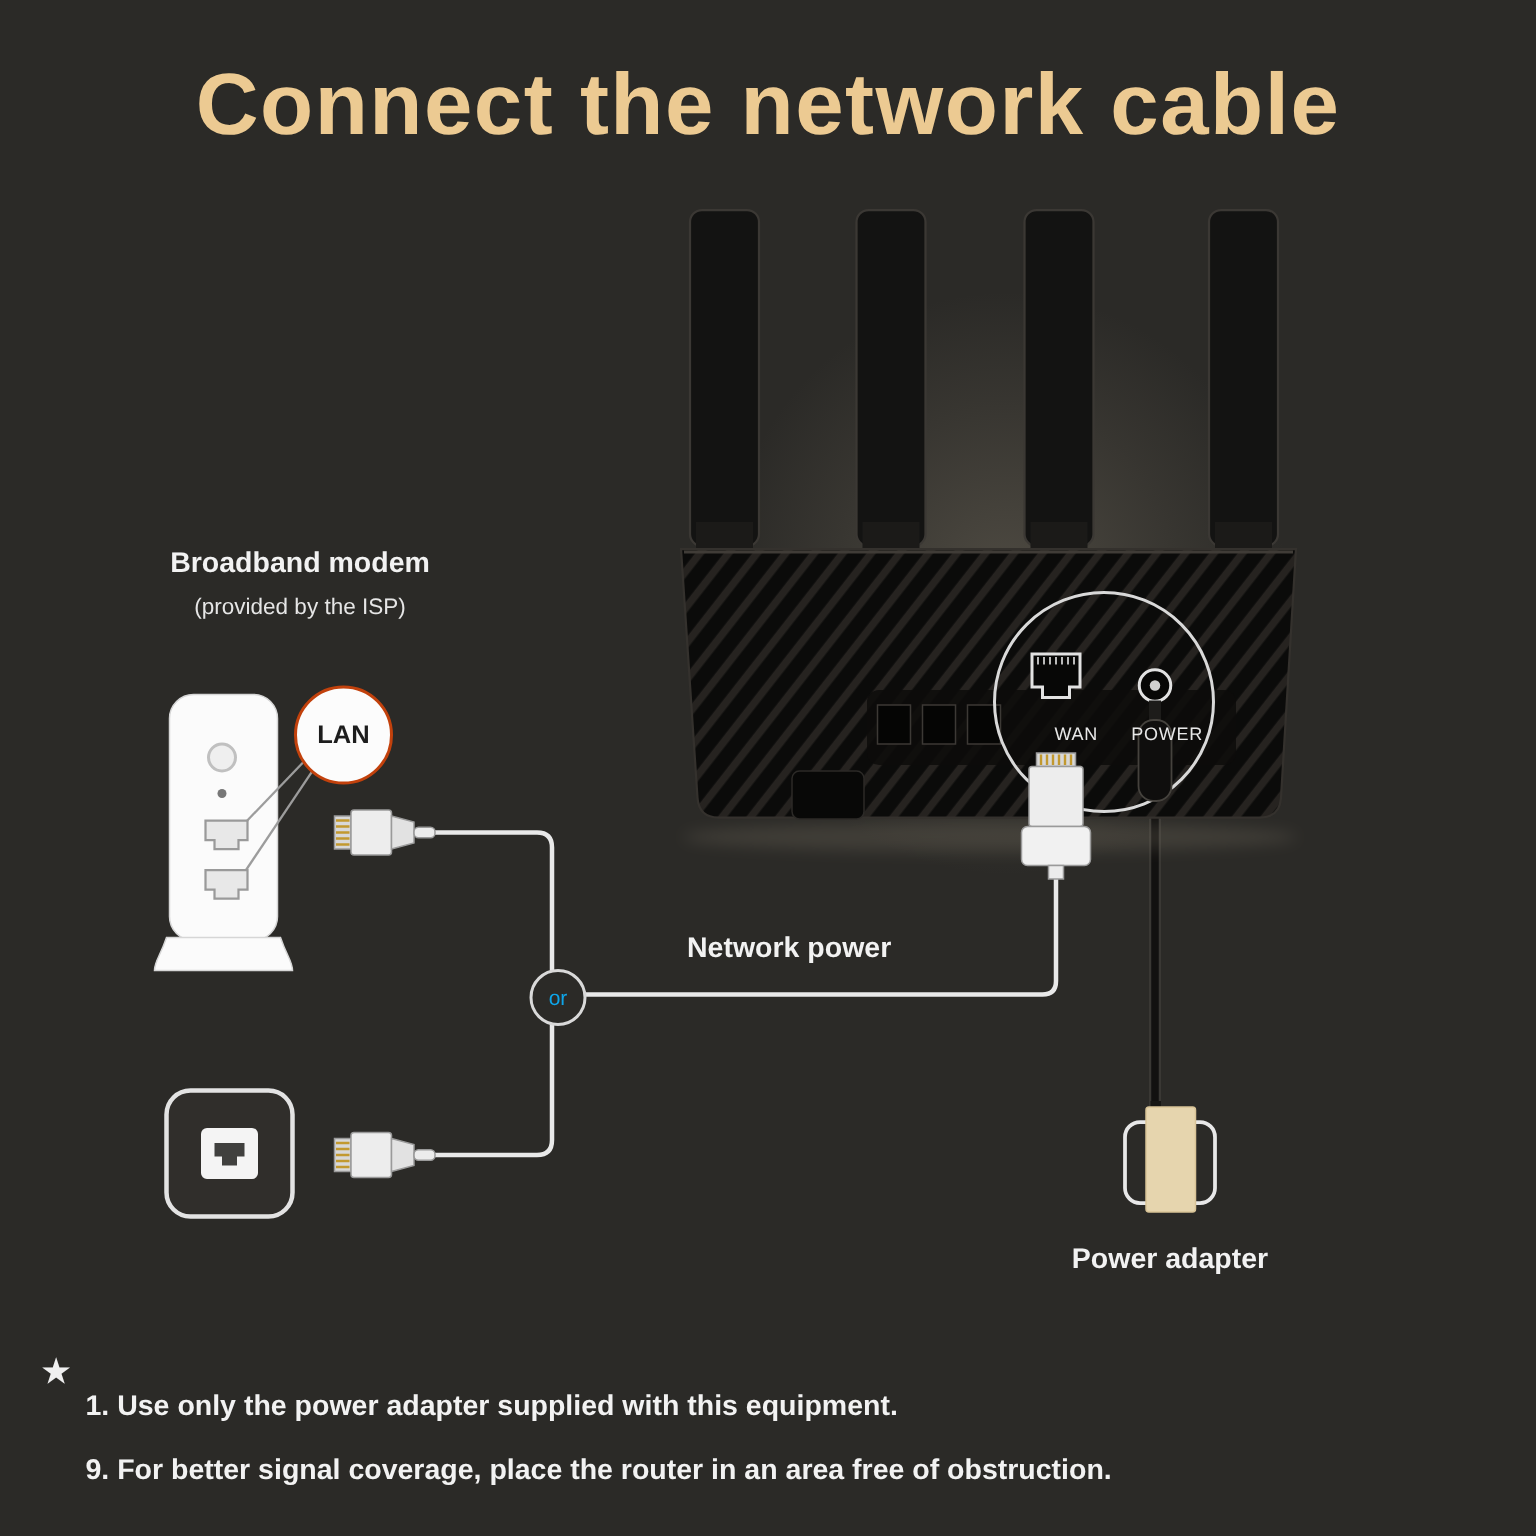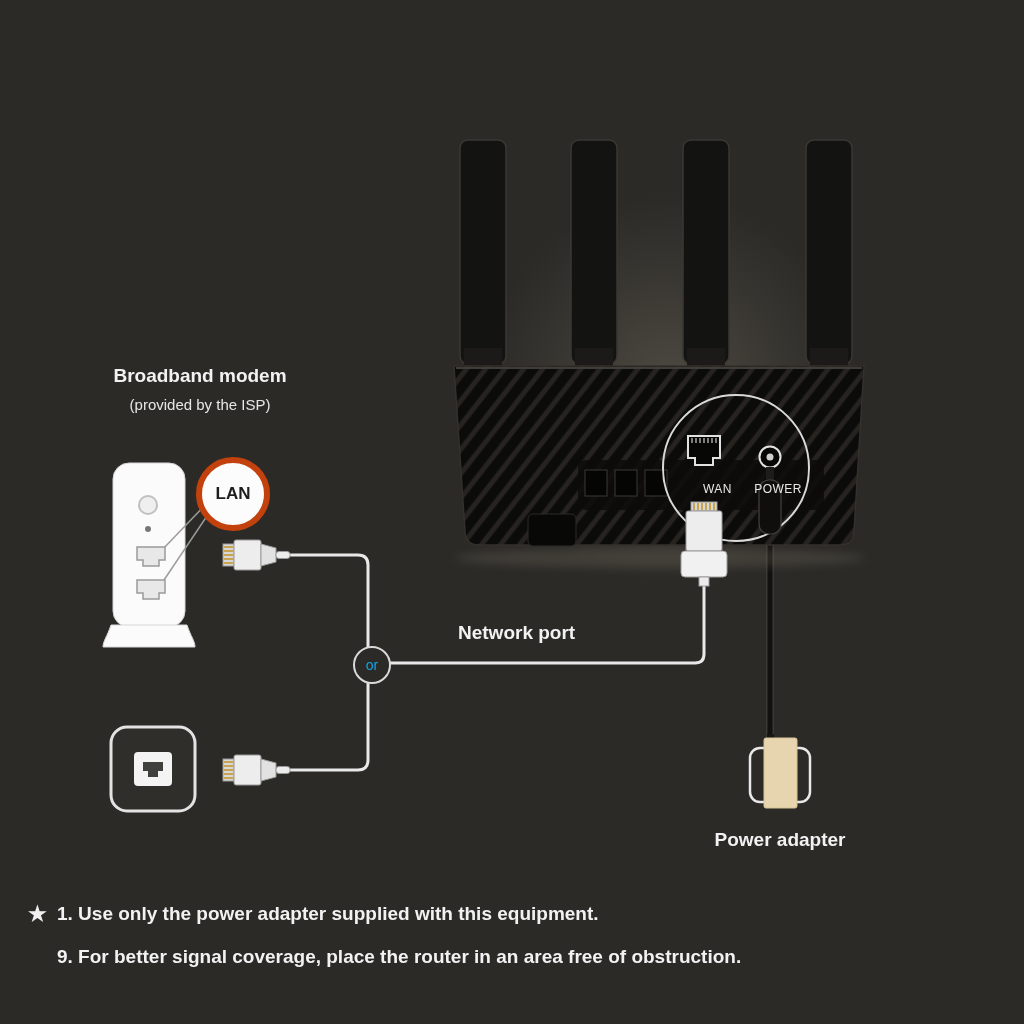"Connect the network cable" div.abs { html: none -> <div>Connect the network cable</div> }
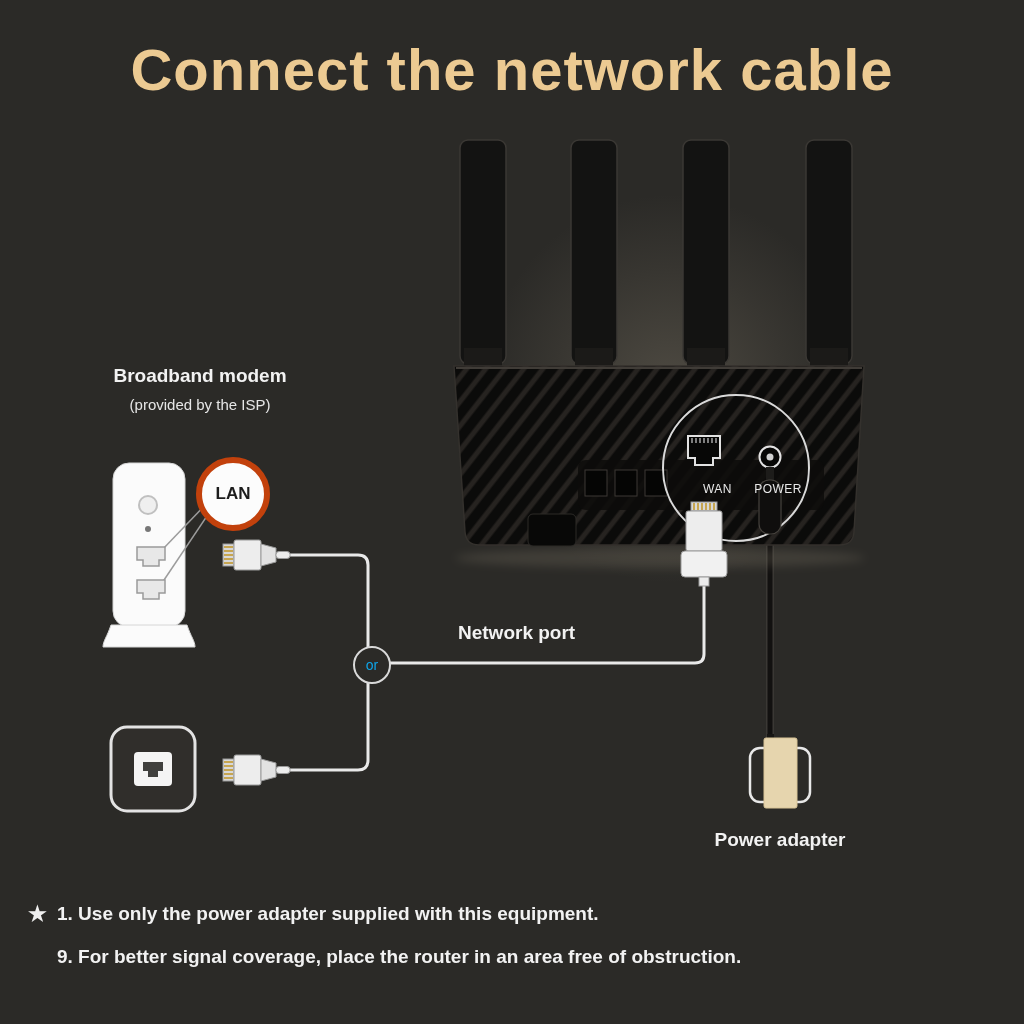"LAN" .badge-lan { border: 6px solid #c2410c -> 2px solid #c2410c }
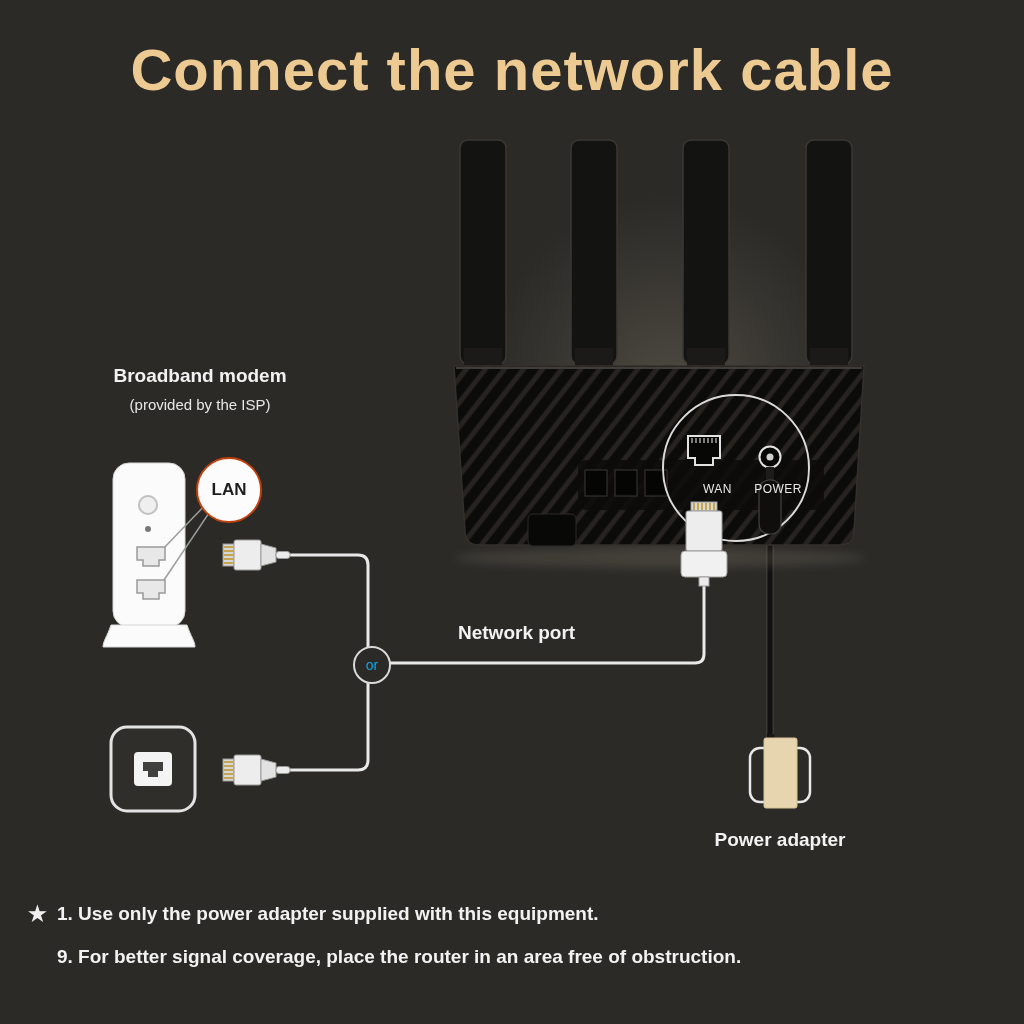"Network port" div.abs { text: port -> power }
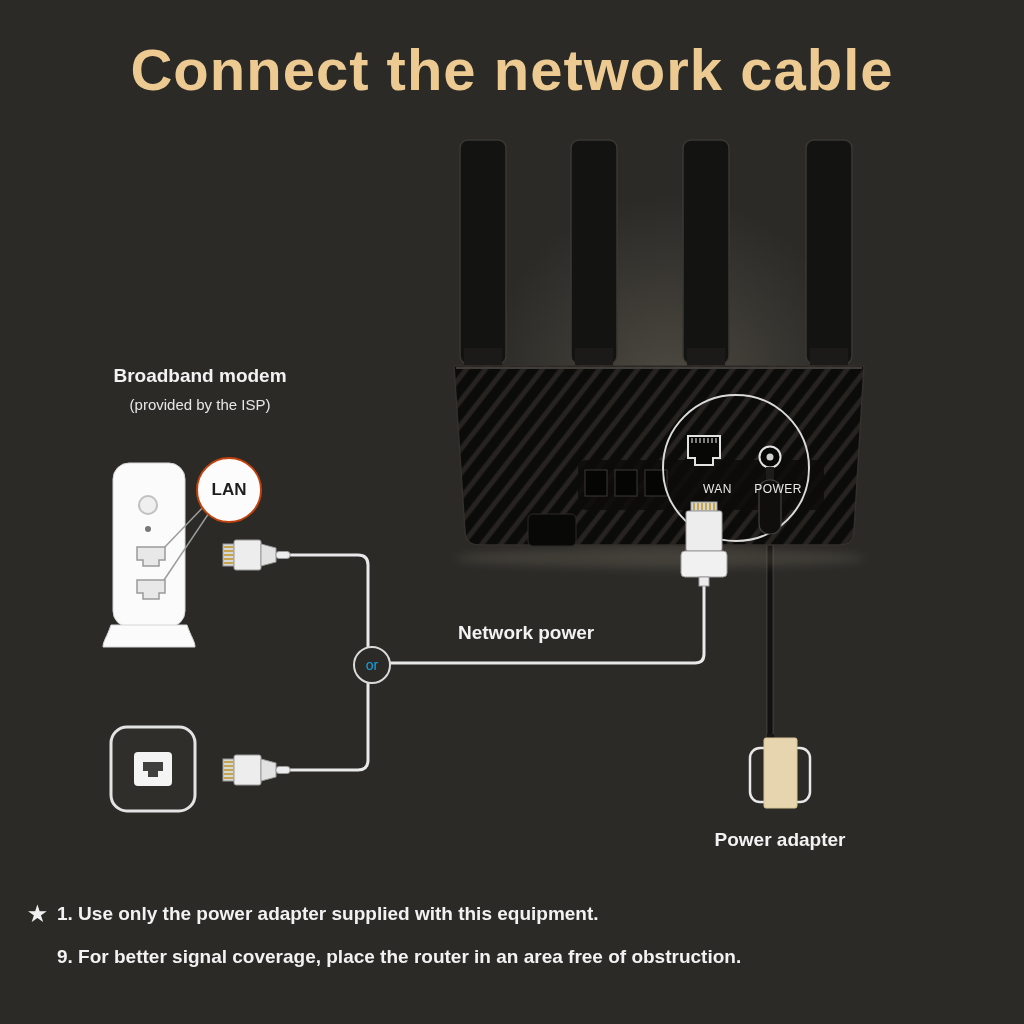"1. Use only the power" .note-text { margin-top: none -> 24px }
